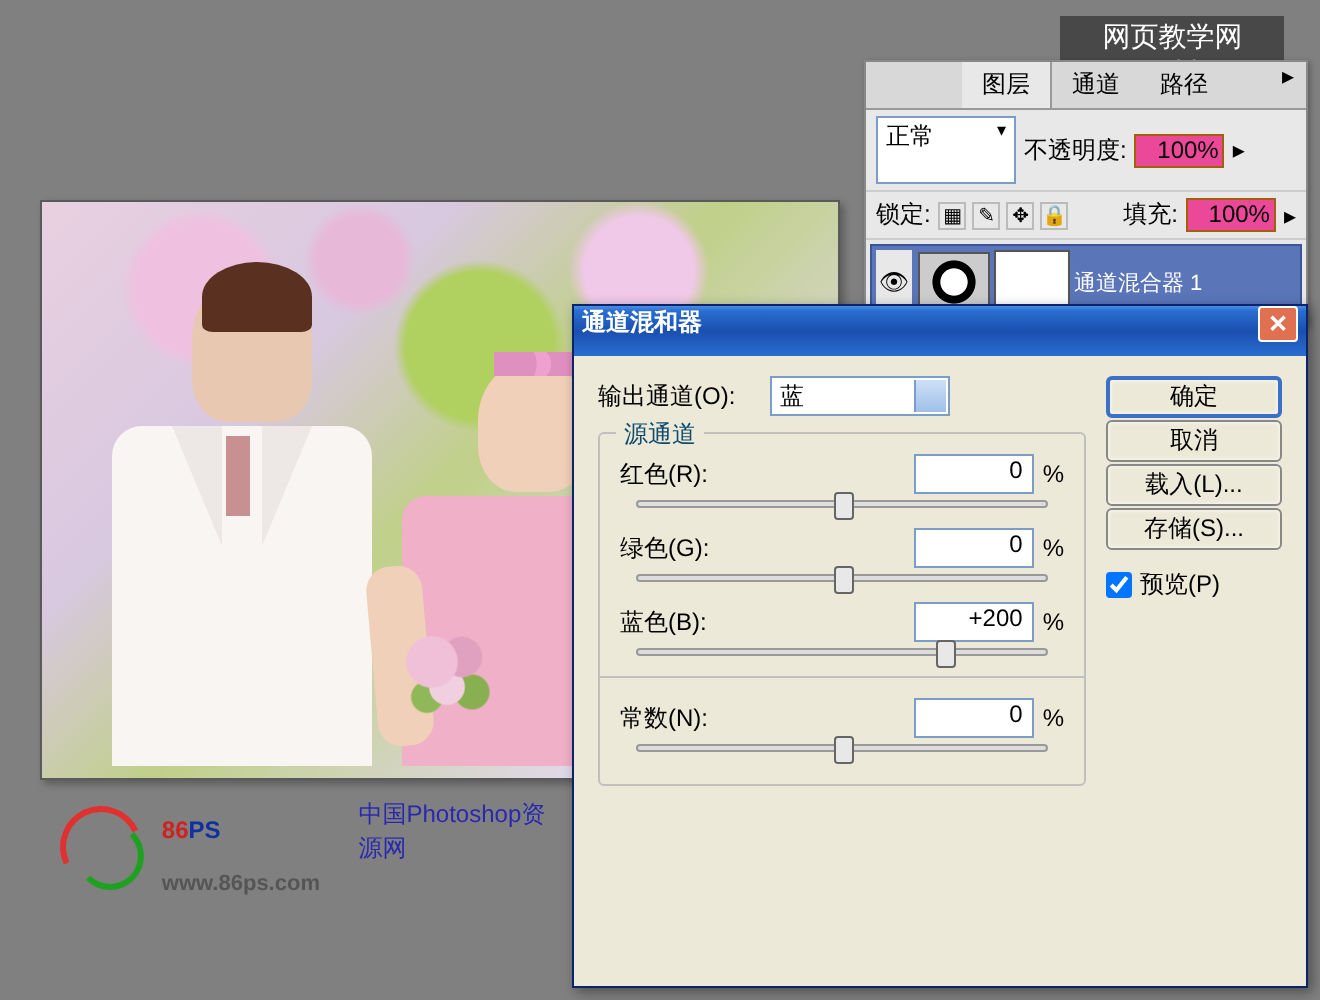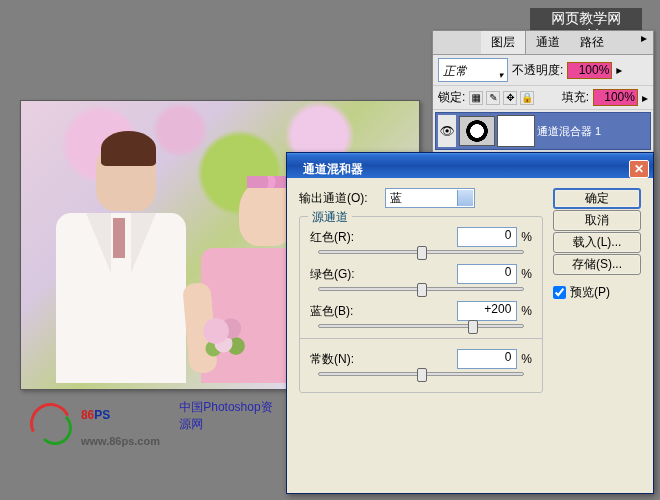"正常" .select { align-items: flex-end -> flex-start; font-style: italic -> none; height: 24px -> 34px }
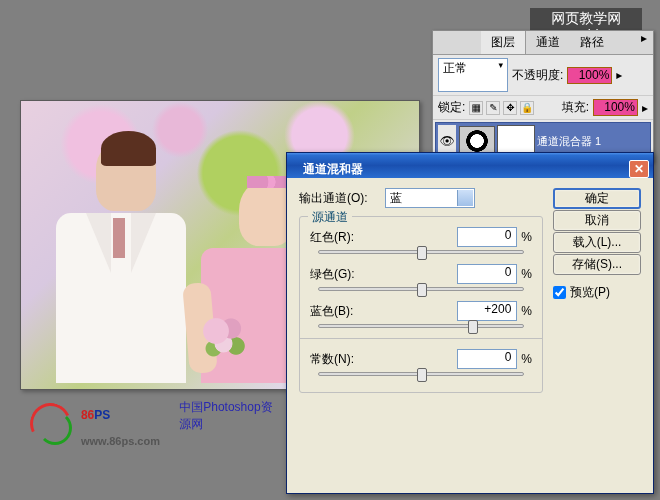"通道混和器" .titlebar { align-items: flex-end -> flex-start; padding: 0 4px 0 16px -> 0 4px 0 4px }
